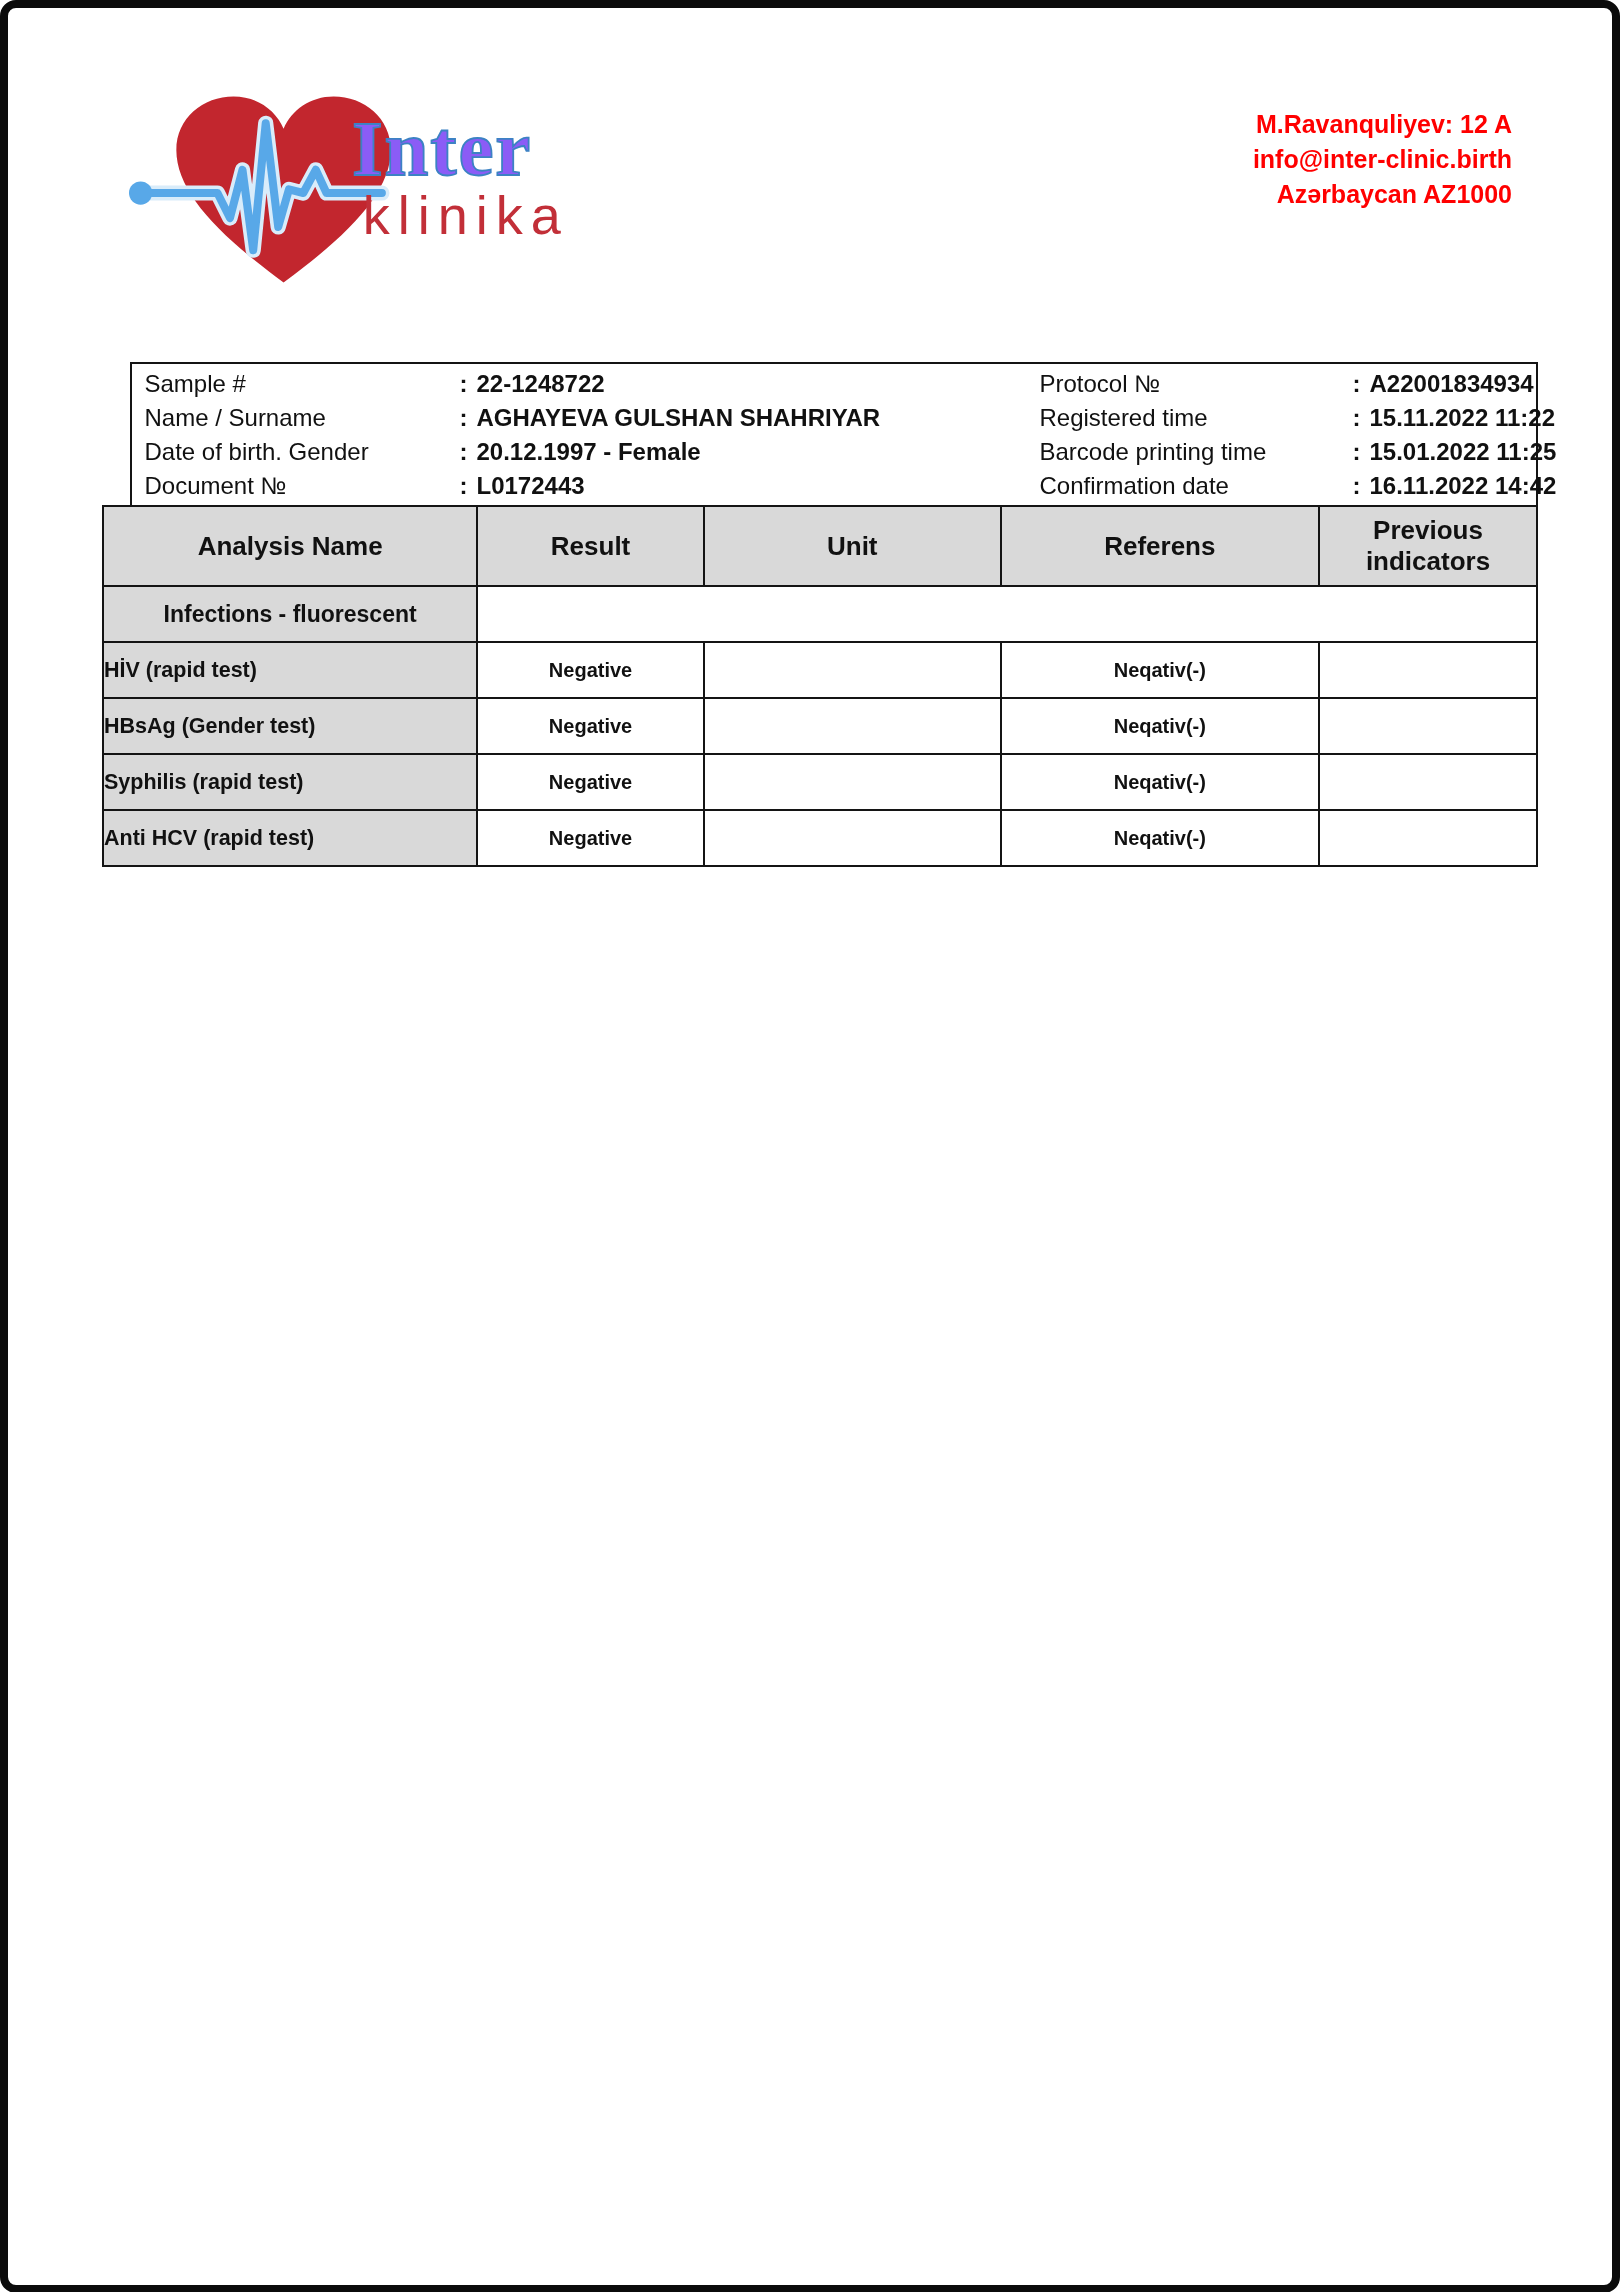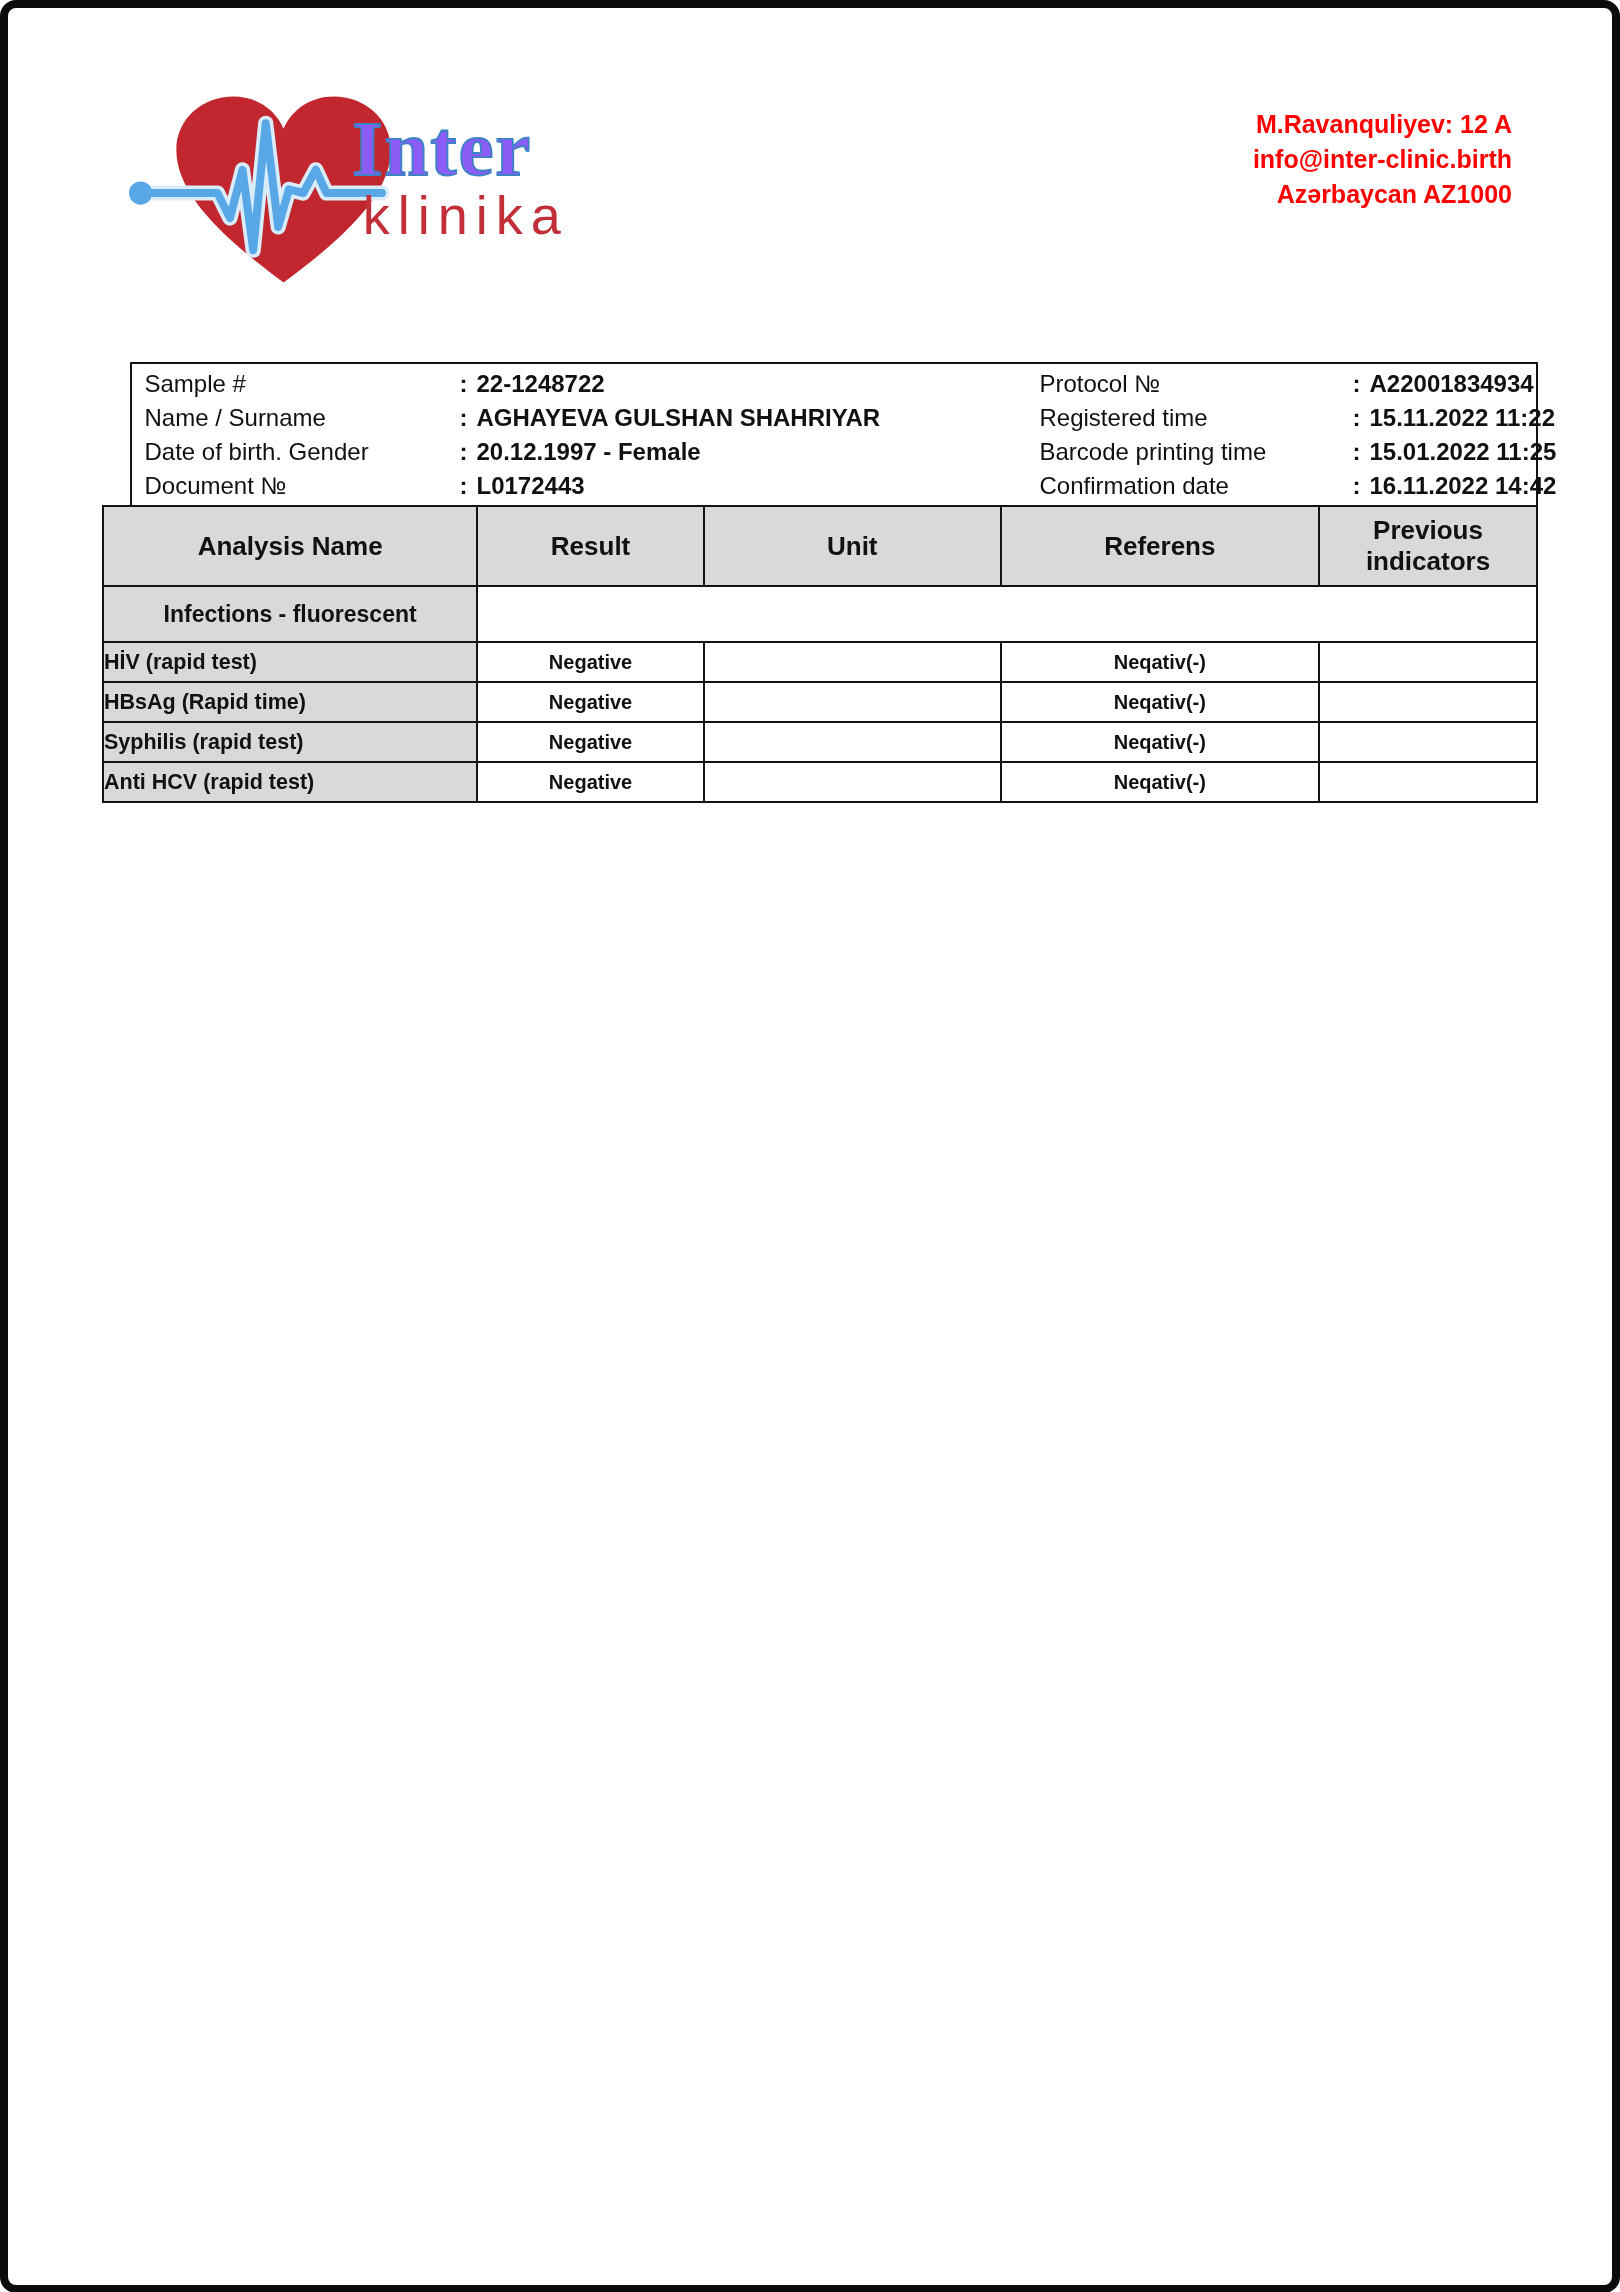"HİV (rapid test)" td.name-cell { height: 40px -> 56px }
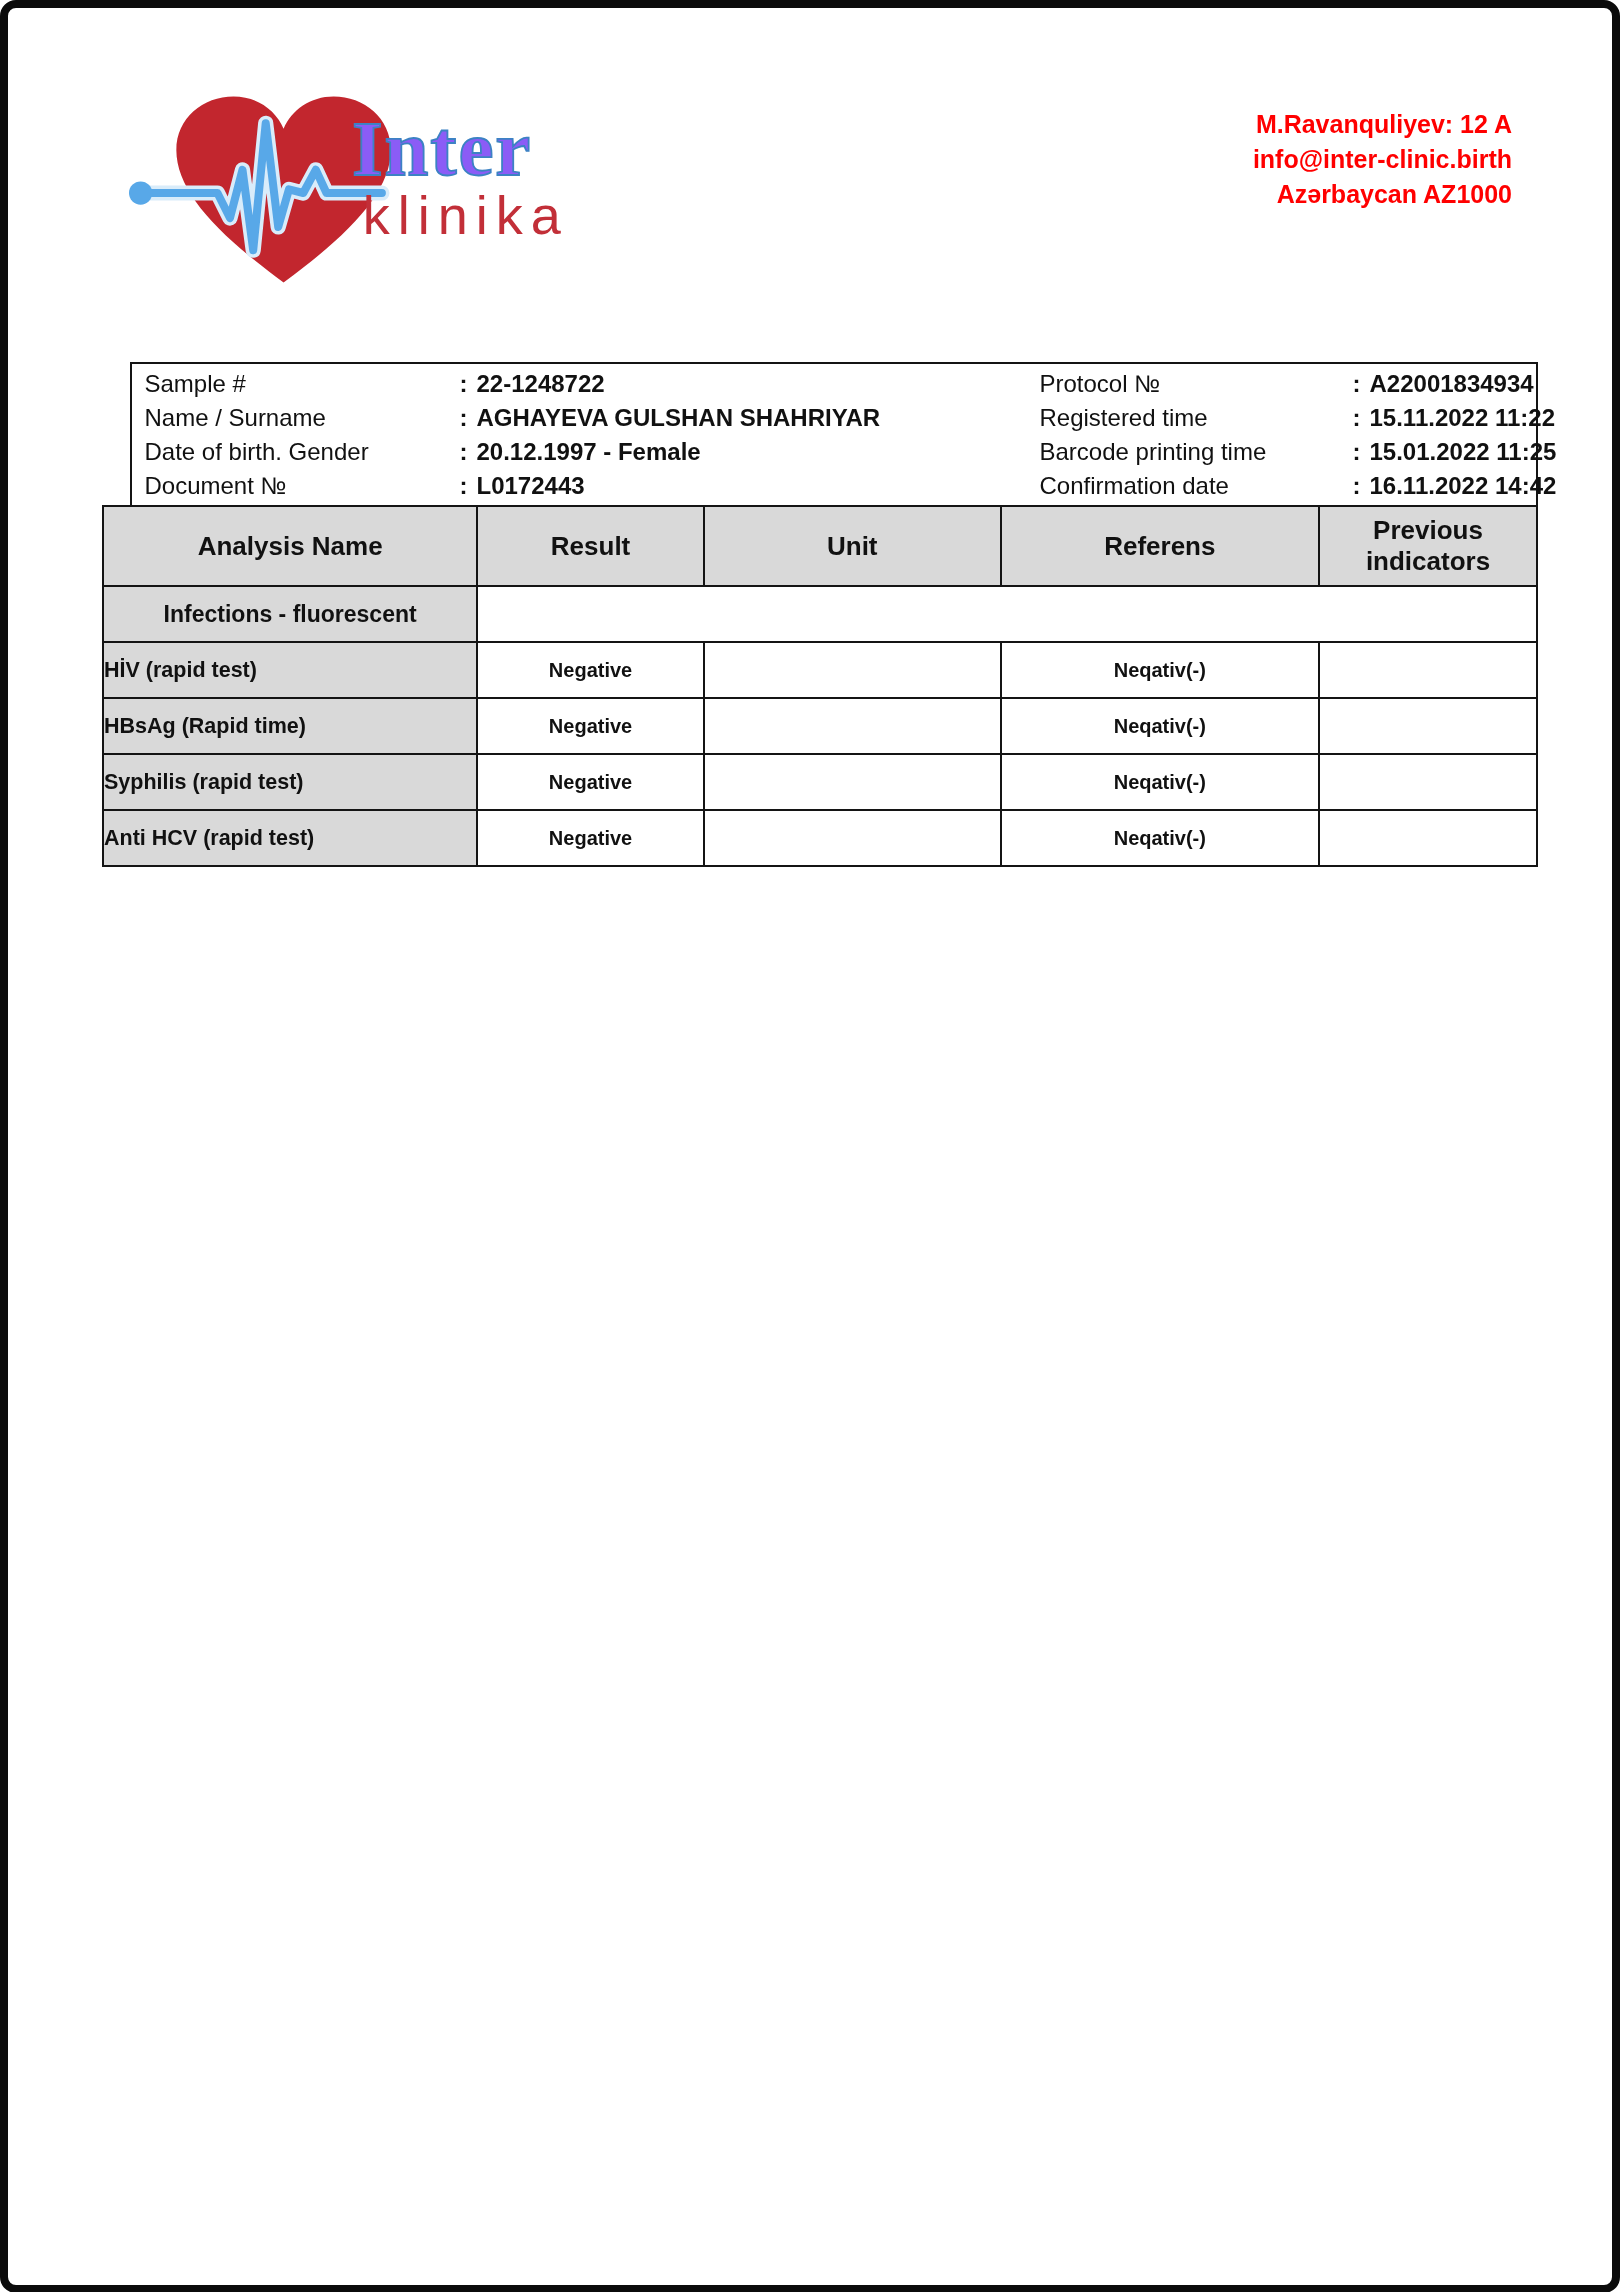"HBsAg (Rapid time)" td.name-cell { text: Rapid time -> Gender test }
